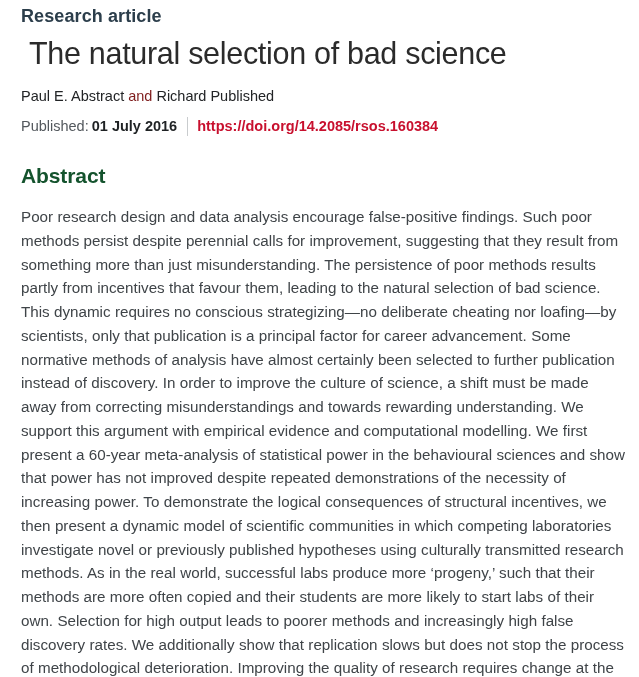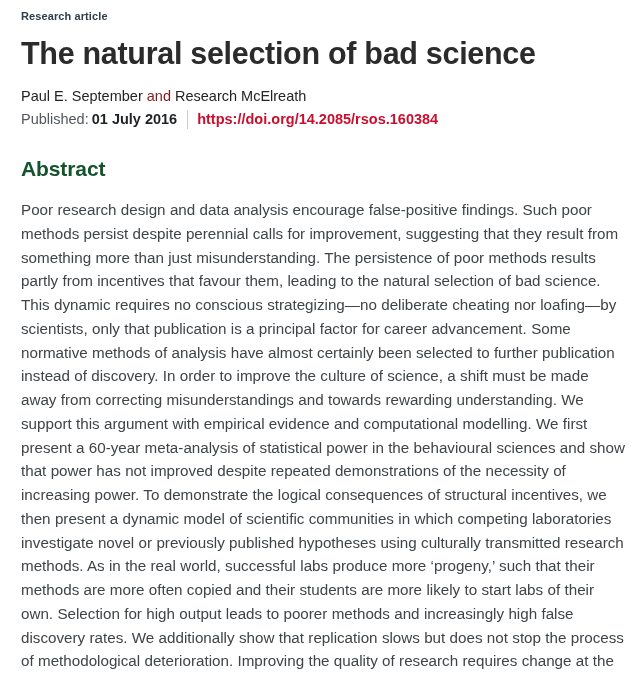"Research article" .article-type { font-size: 11px -> 18px }
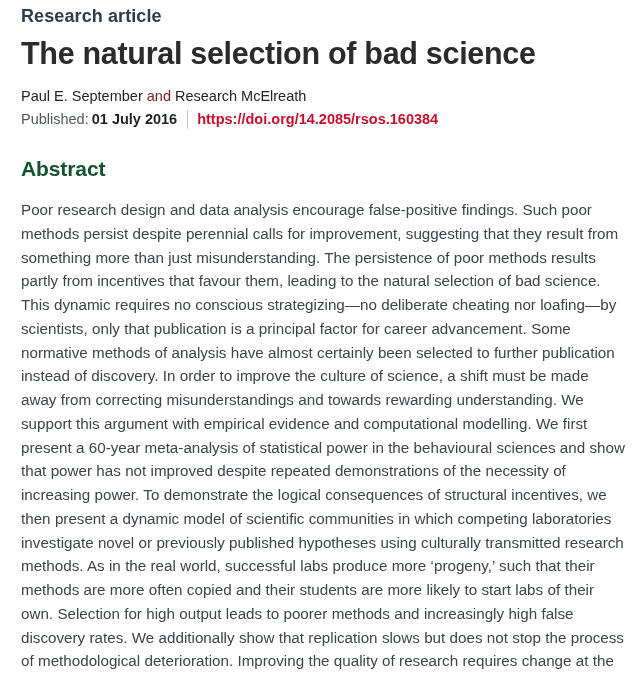"The natural selection of bad" .article-title { font-weight: 700 -> 400; margin: 9px 0 0 0 -> 9px 0 0 8px }
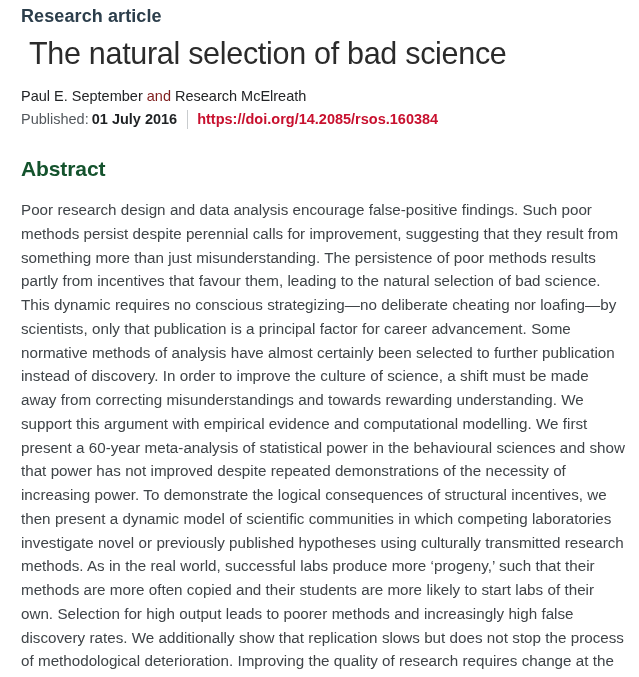"Paul E. September" span.author-name { text: September -> Abstract }
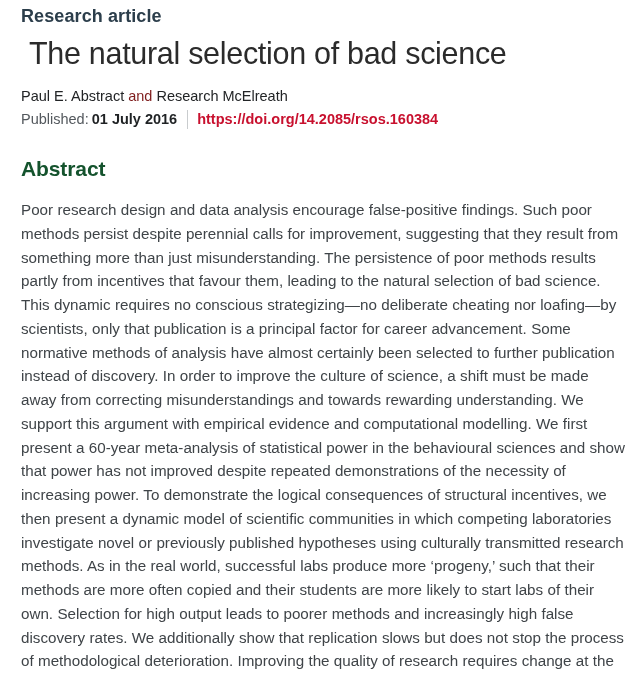"Research McElreath" span.author-name { text: Research McElreath -> Richard Published }
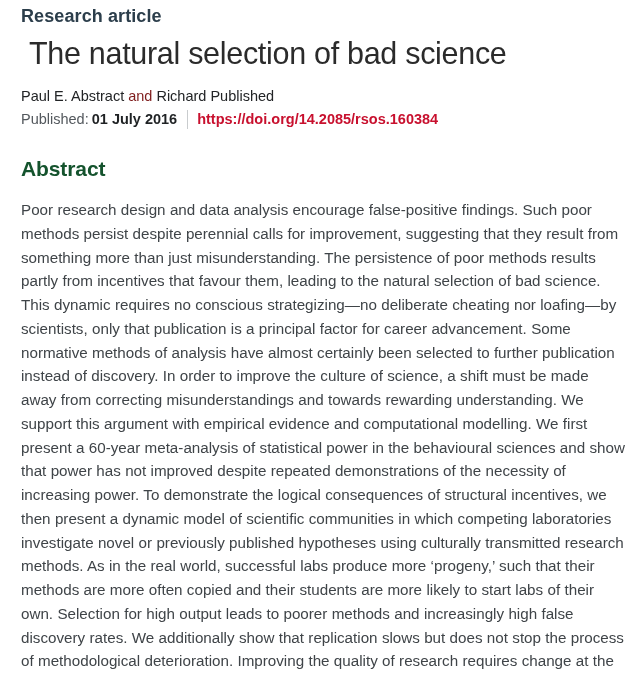"Published:" .pub-line { margin-top: 3px -> 10px }
